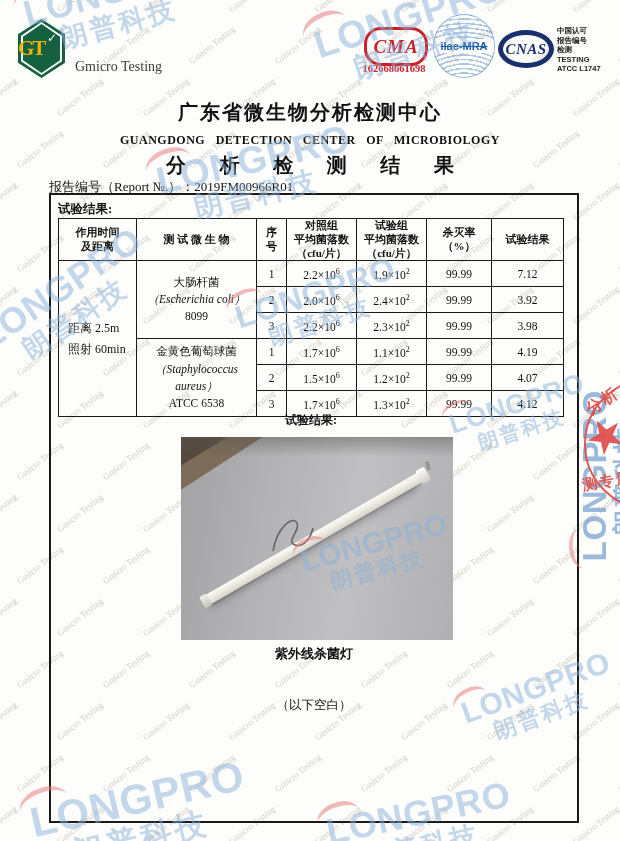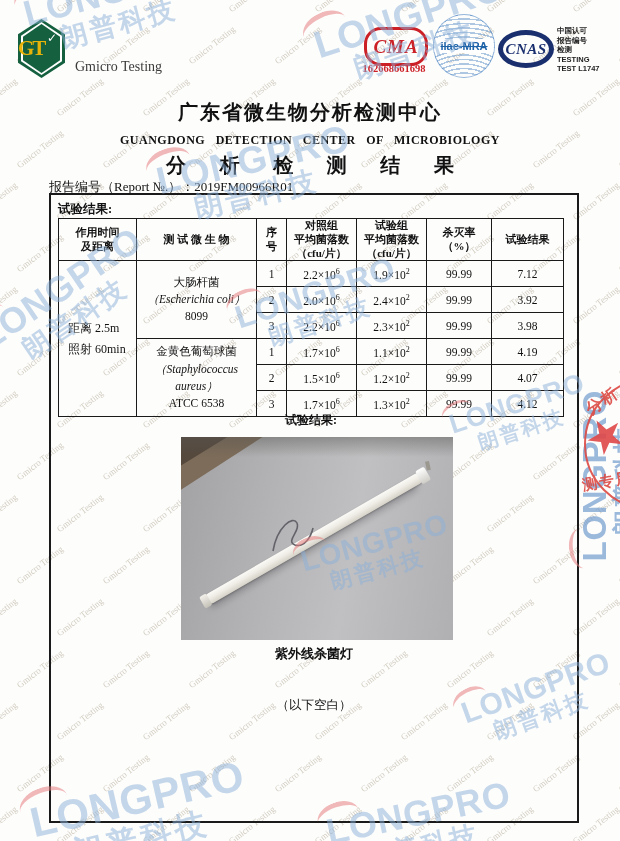"TEST L1747" div { text: TEST -> ATCC }
